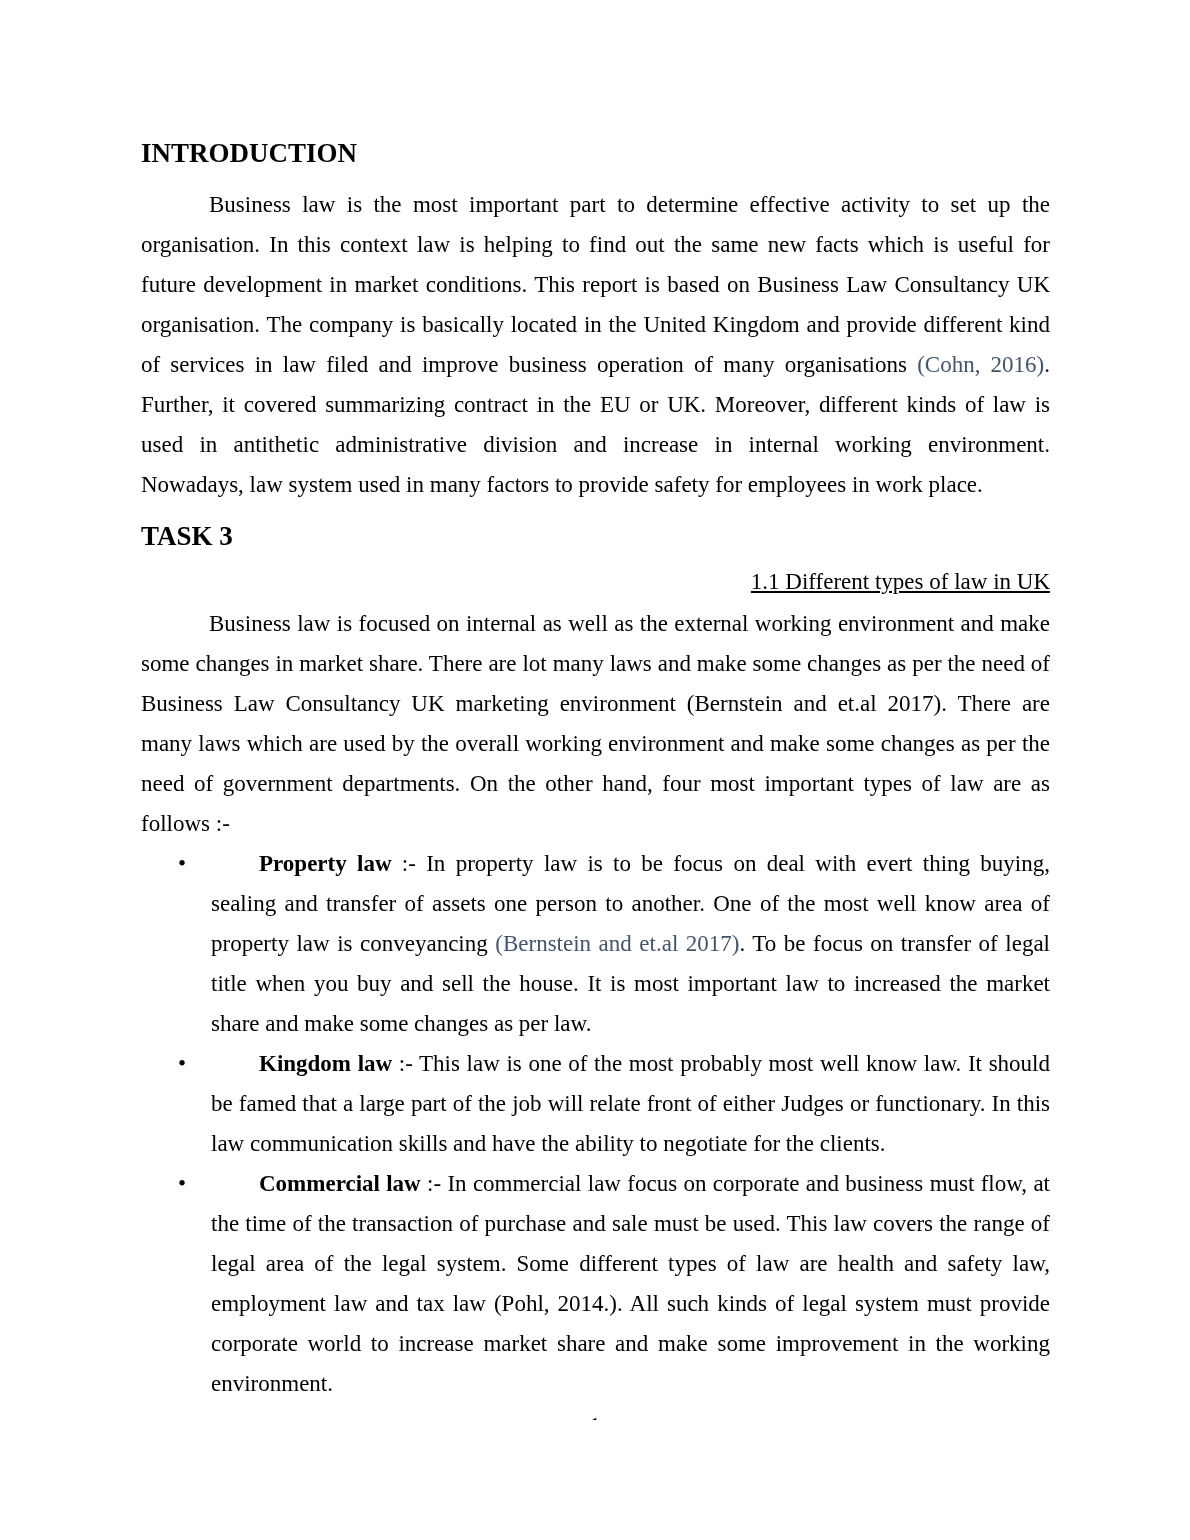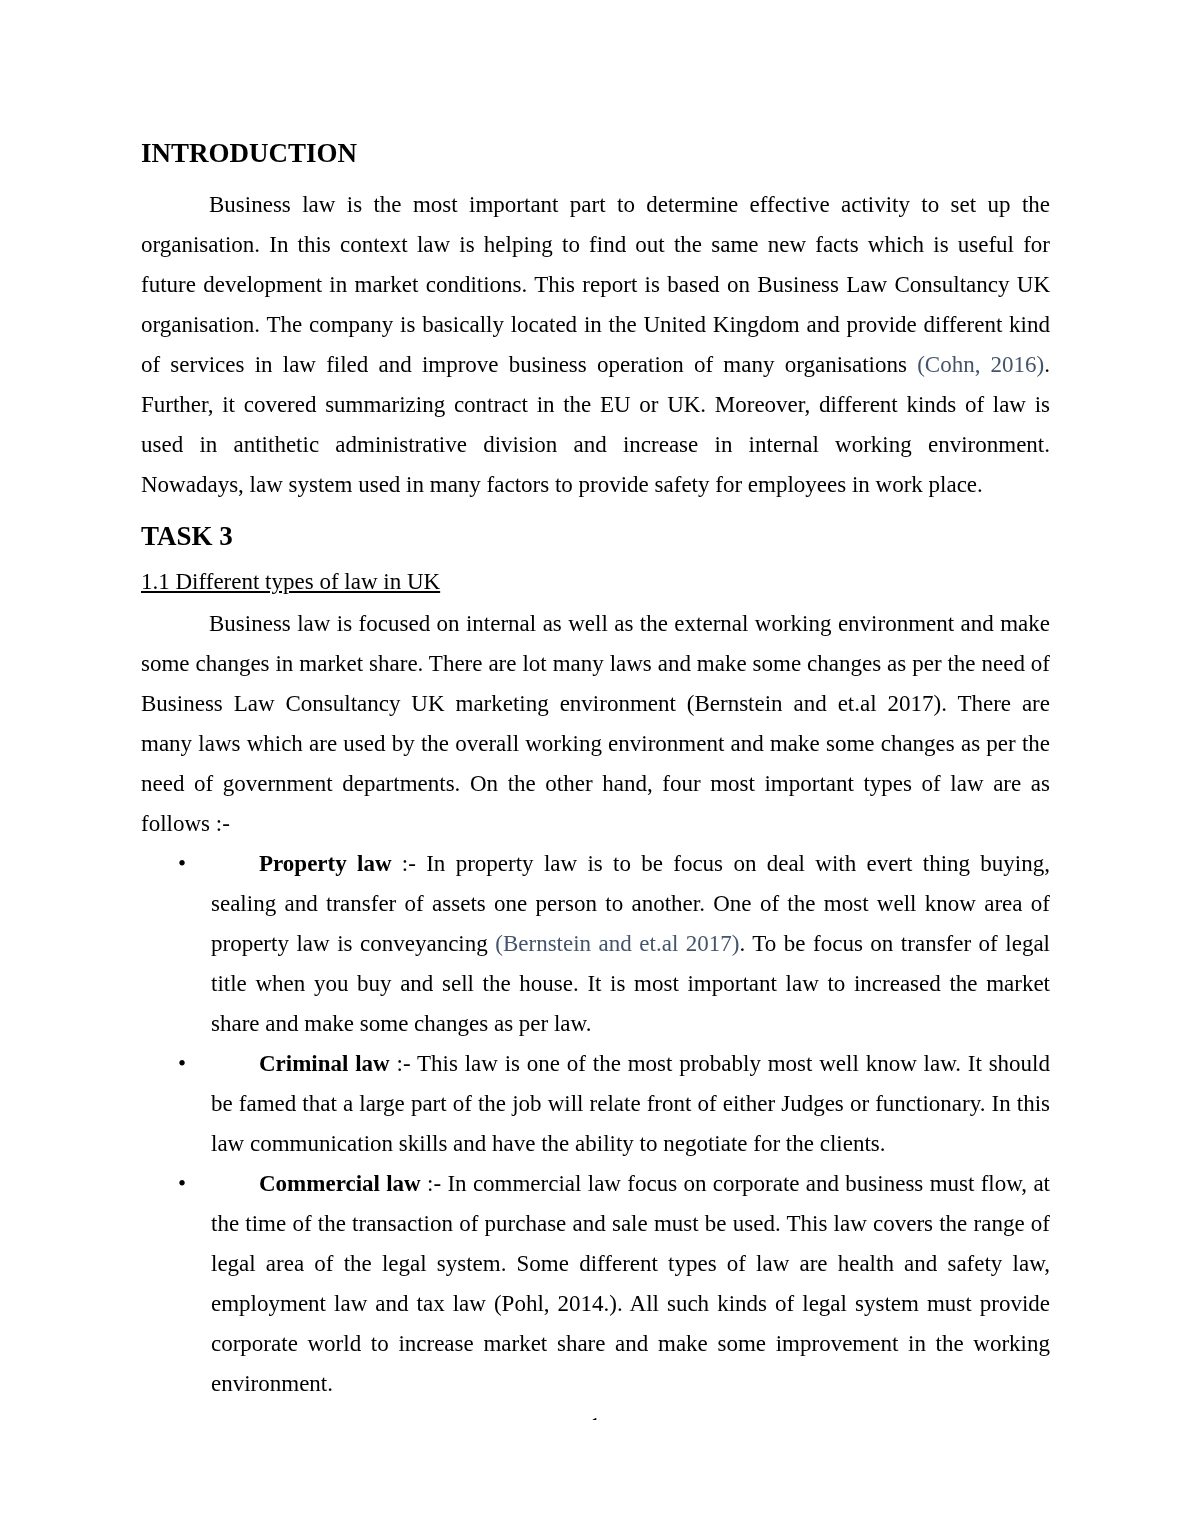"1.1 Different types of law" .subheading { text-align: none -> right }
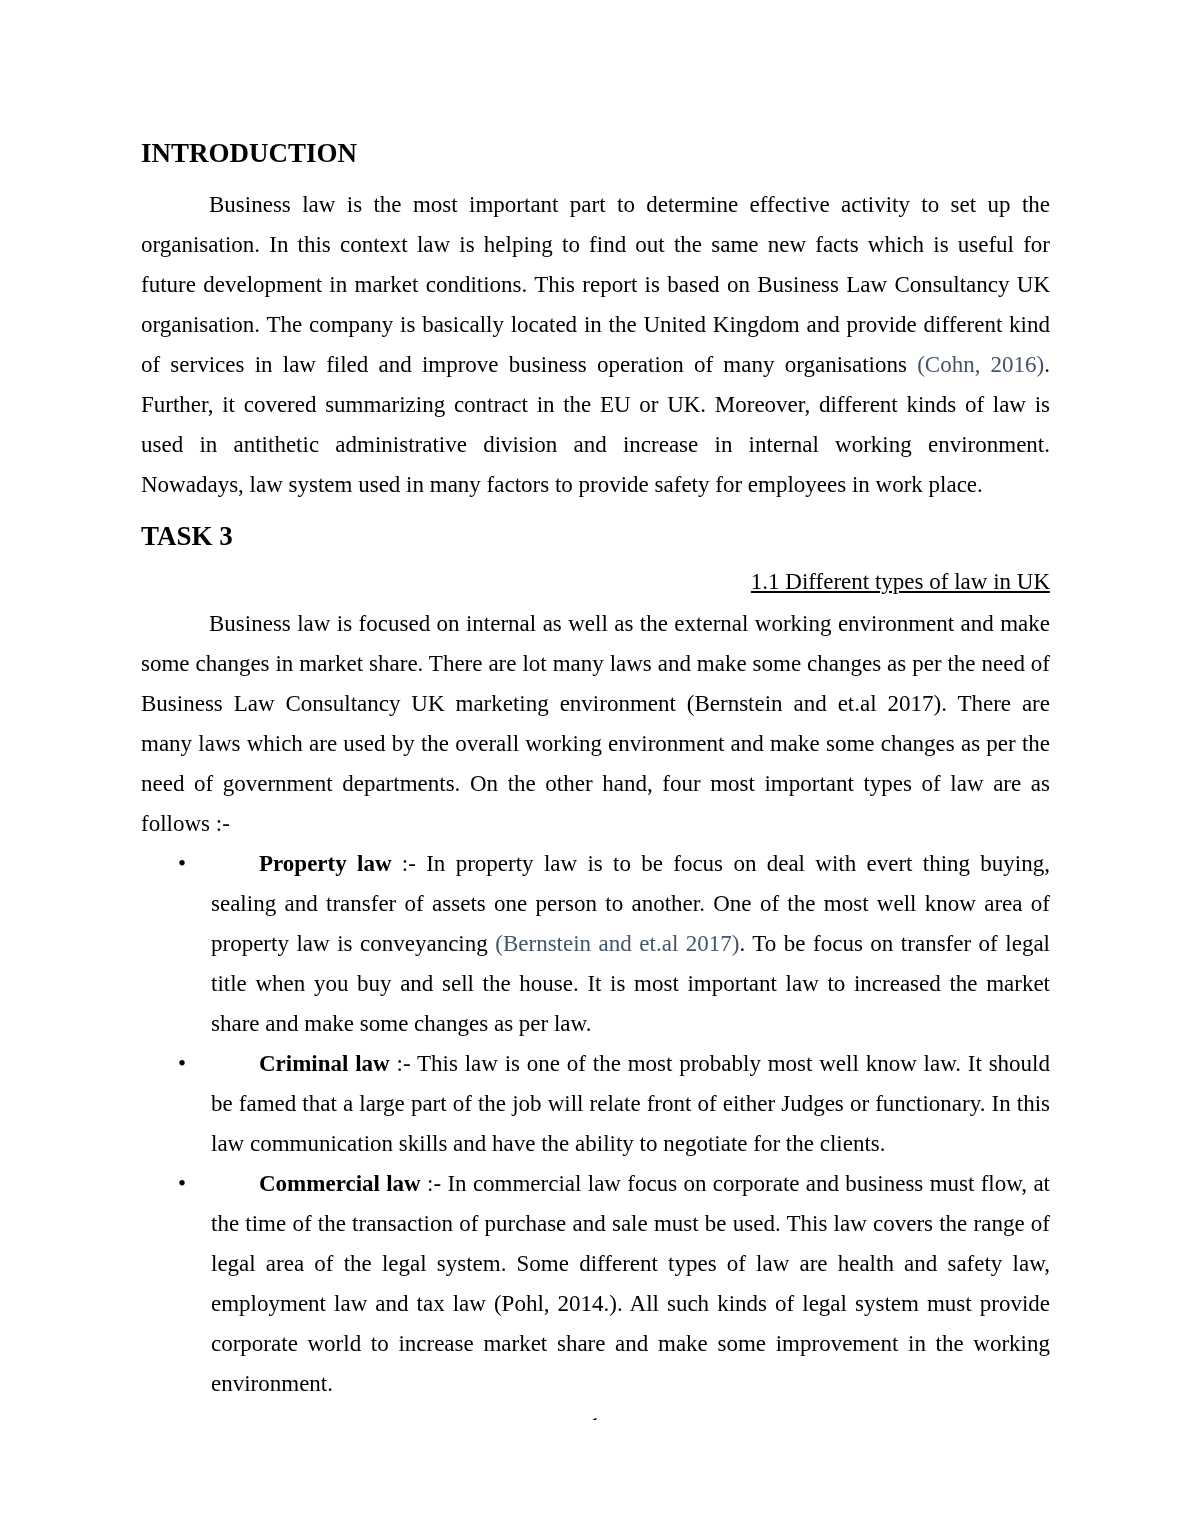"Criminal law" span.bold-term { text: Criminal -> Kingdom }
